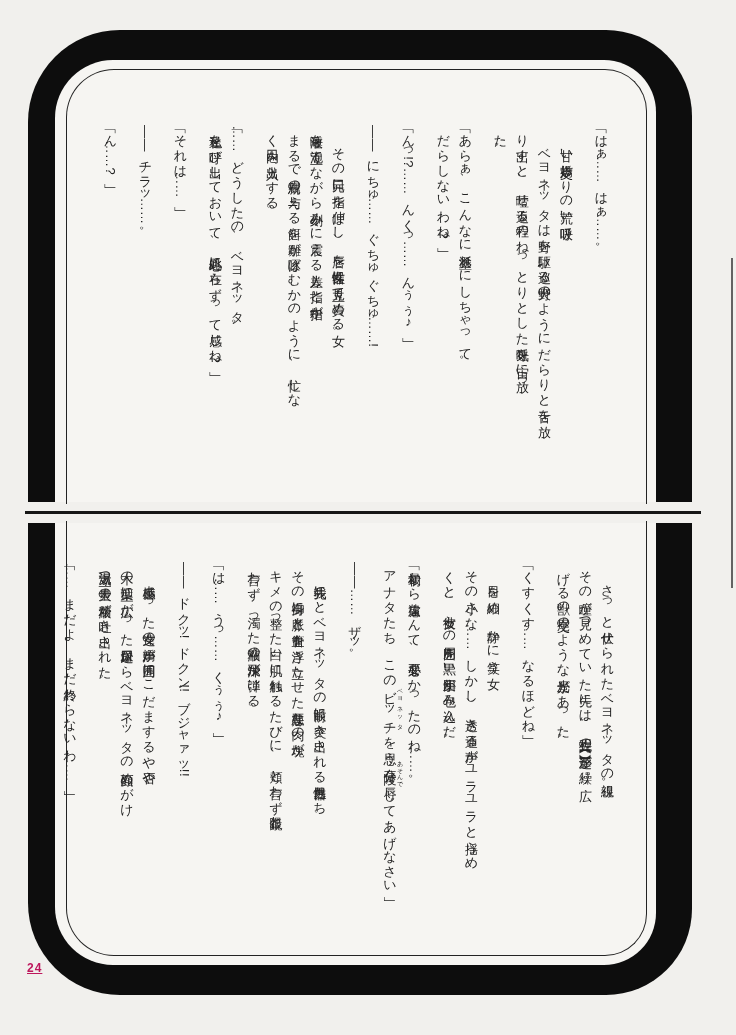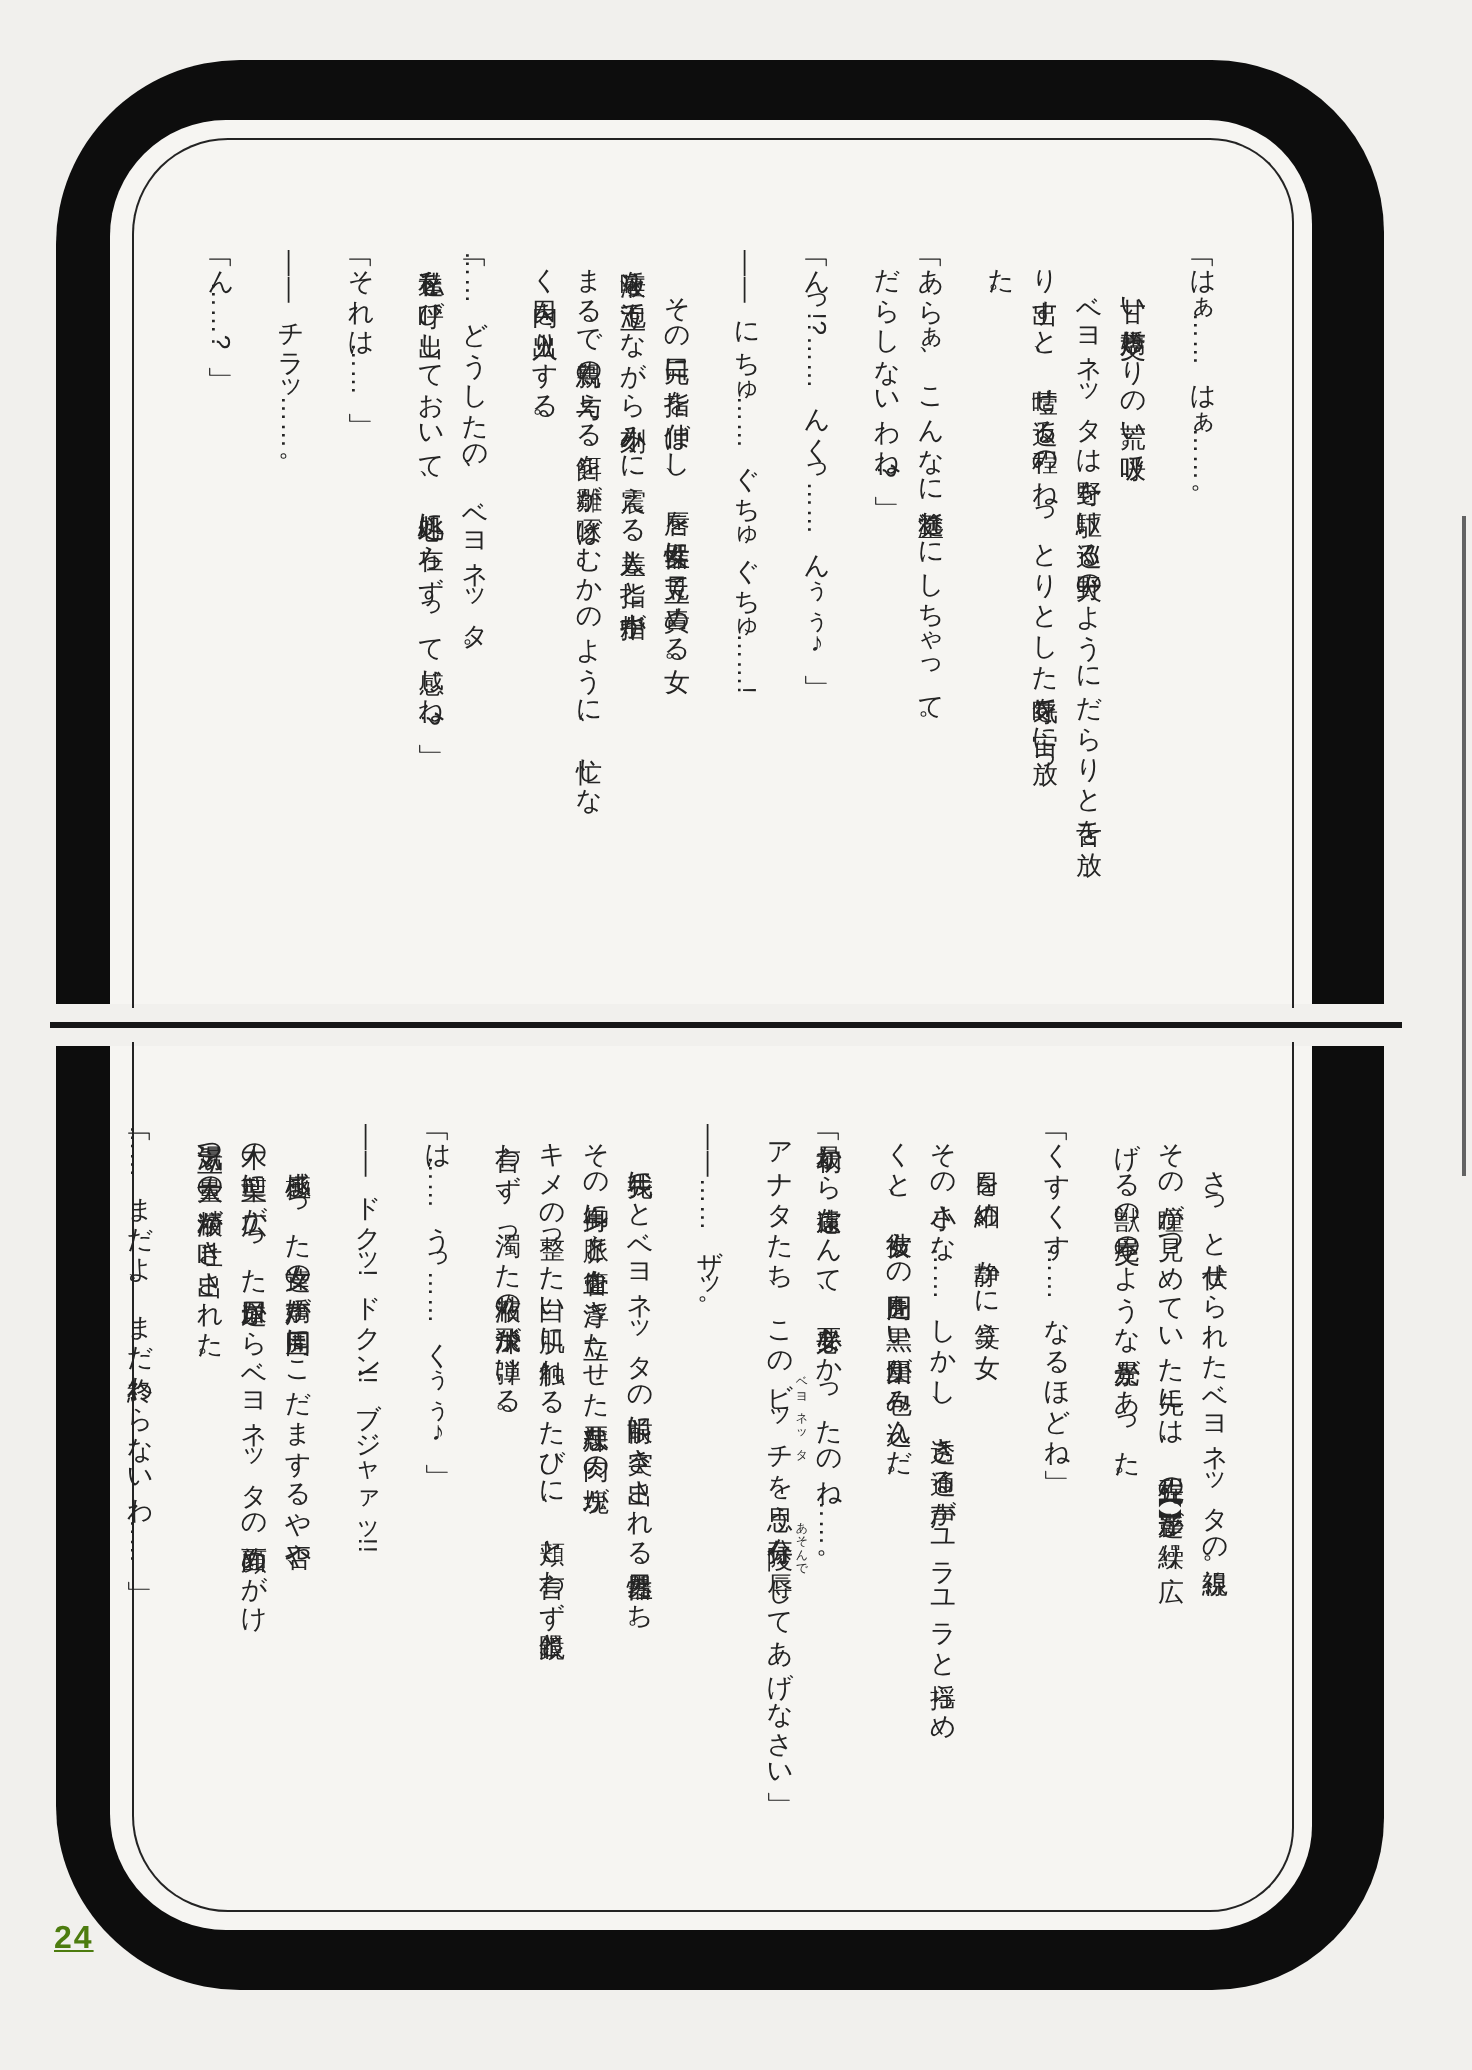"24" .page-number { color: #4d7c0f -> #be185d; font-size: 16px -> 12px }
